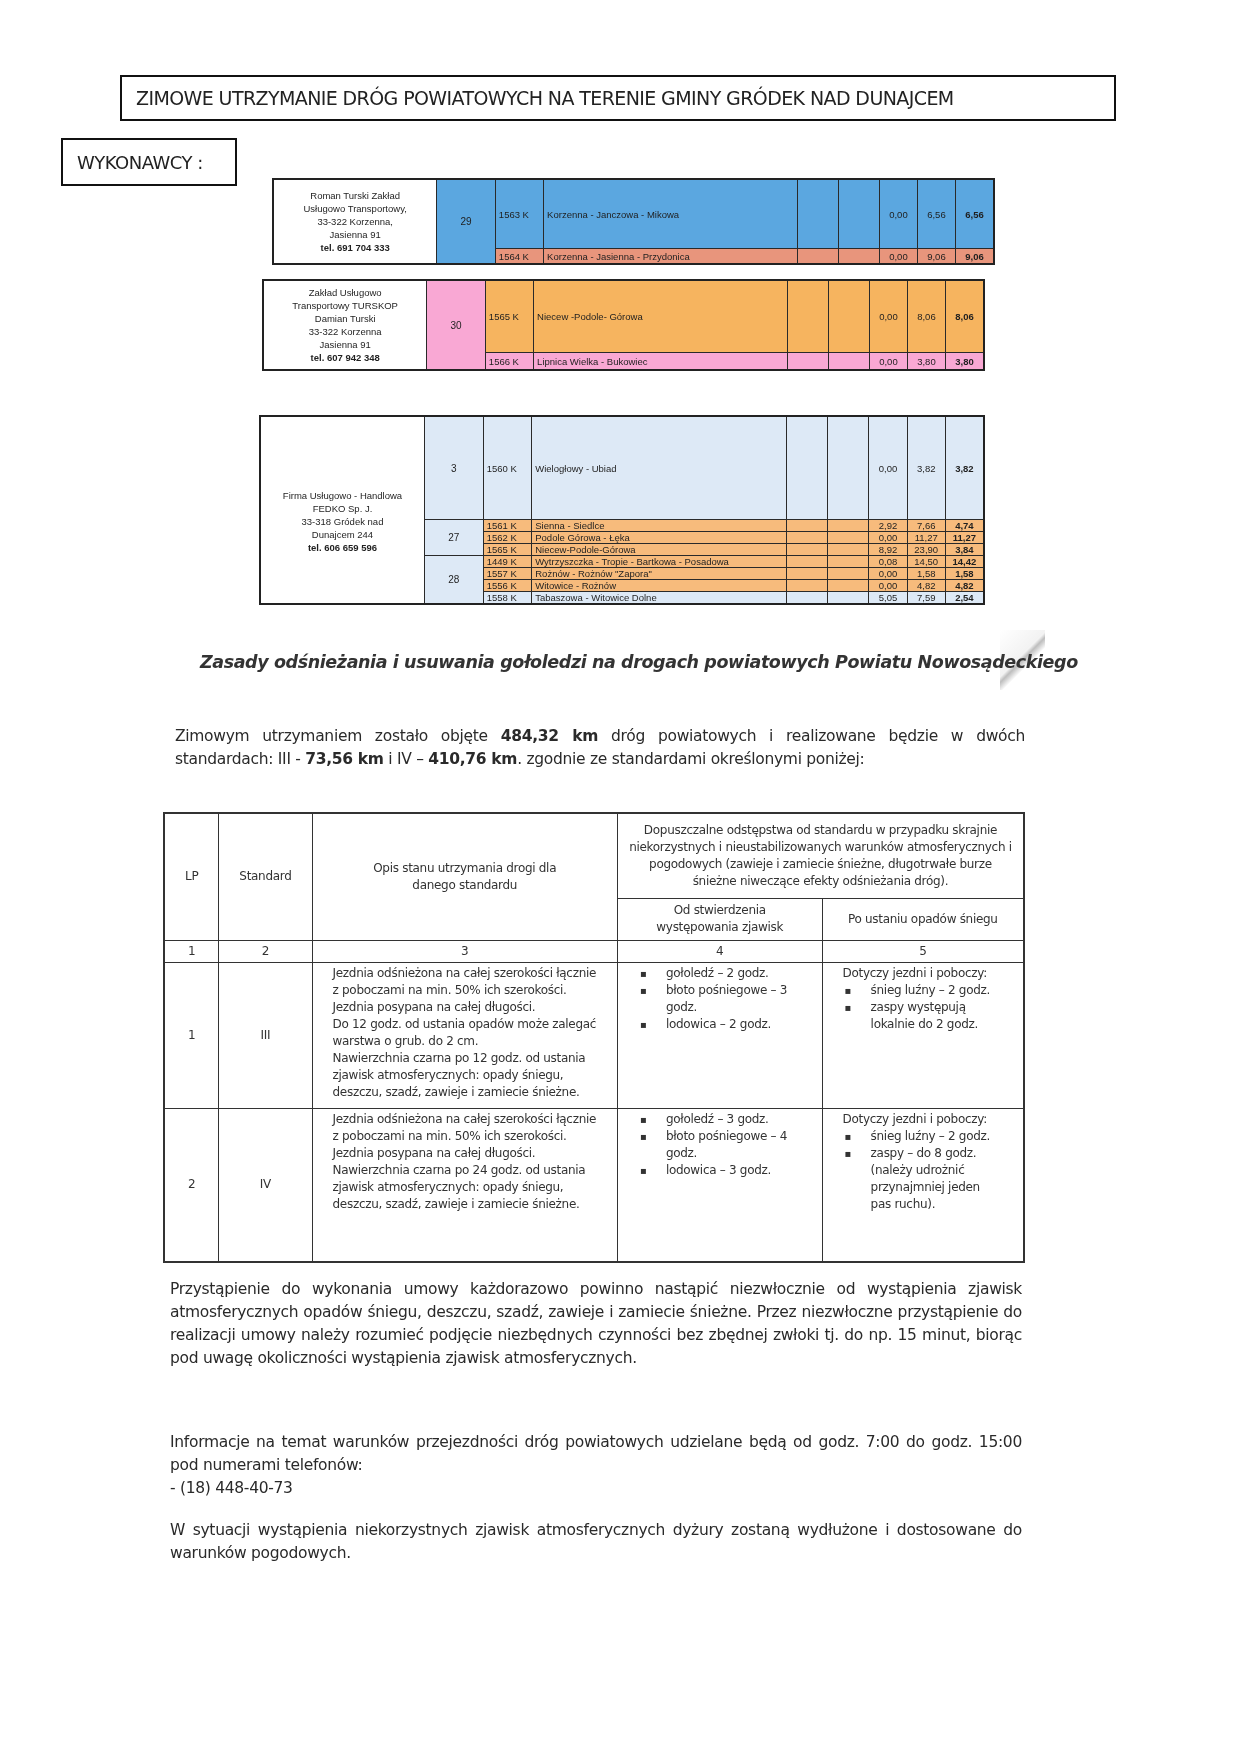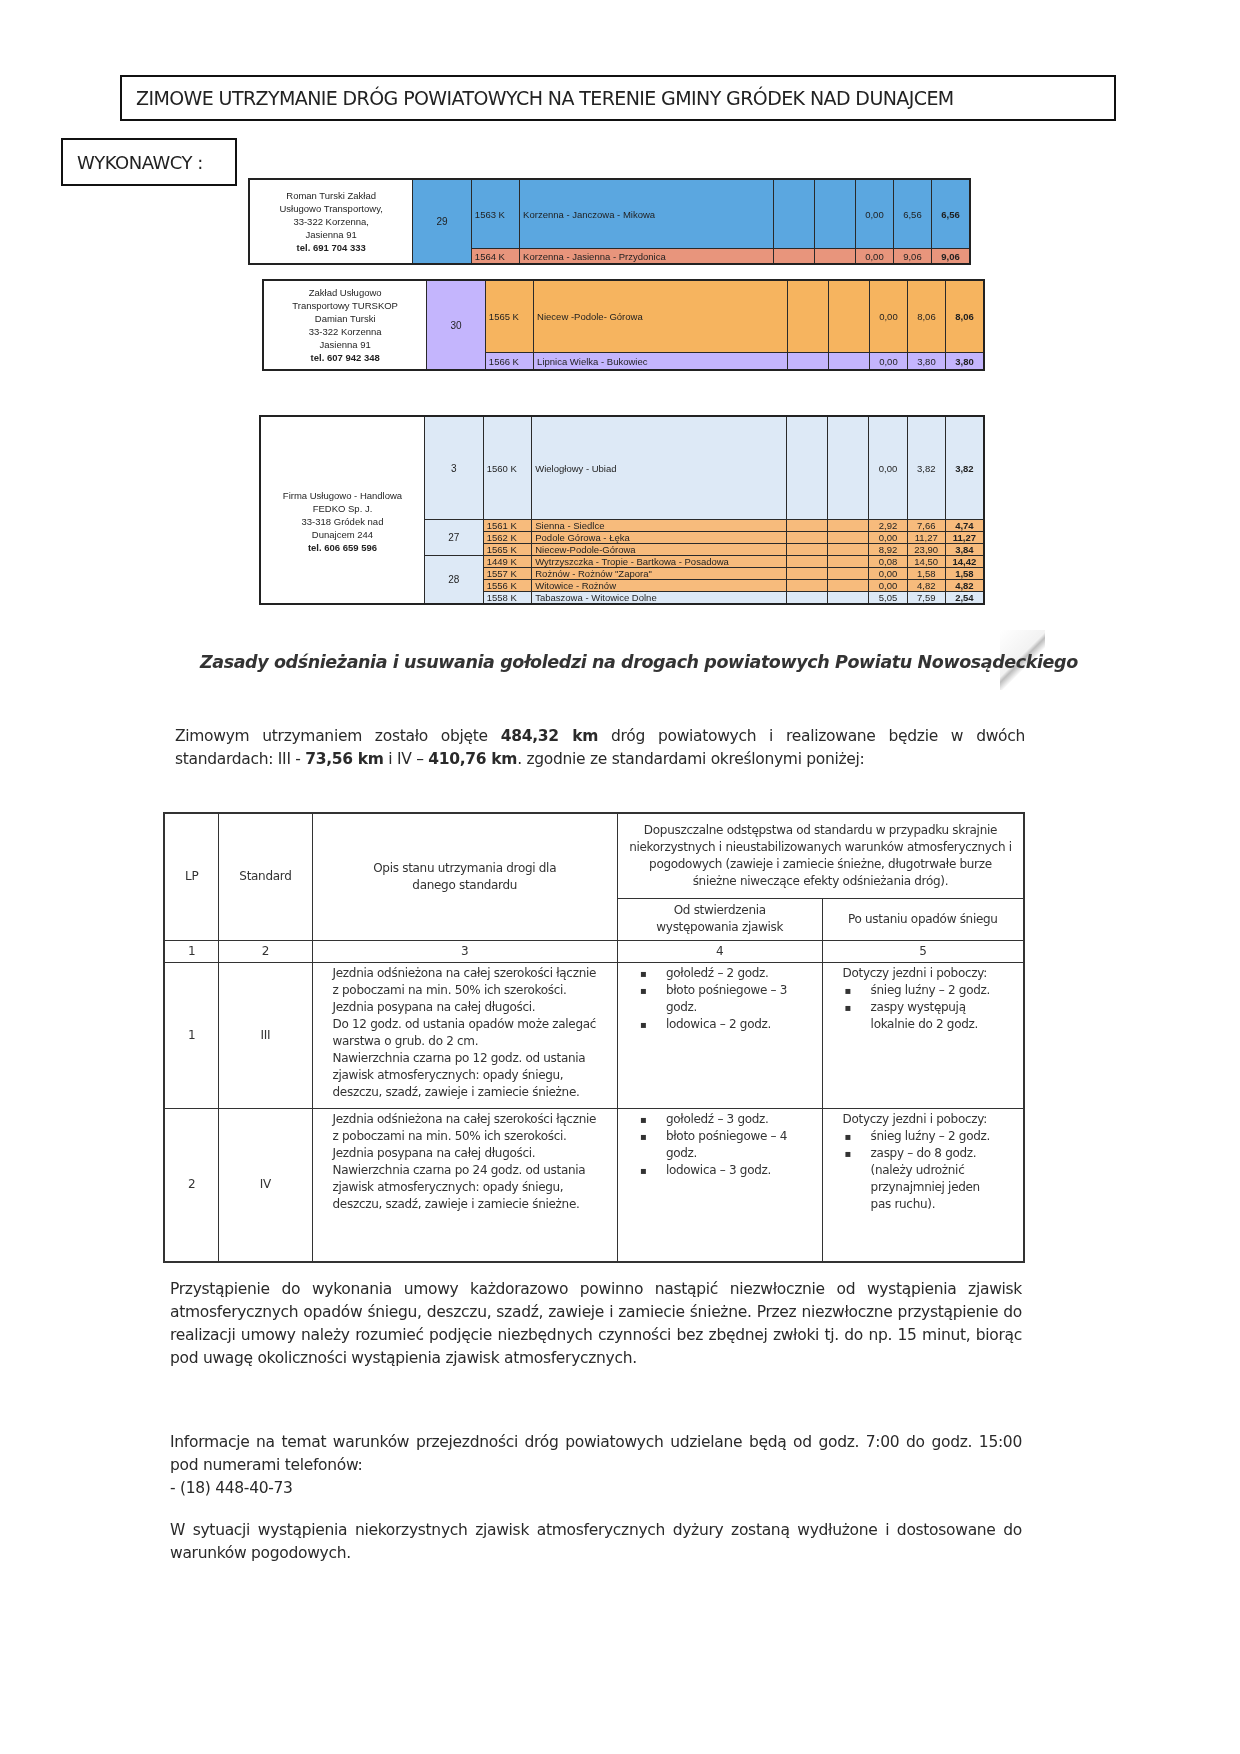"Roman Turski Zakład" table.roads { left: 248px -> 272px }
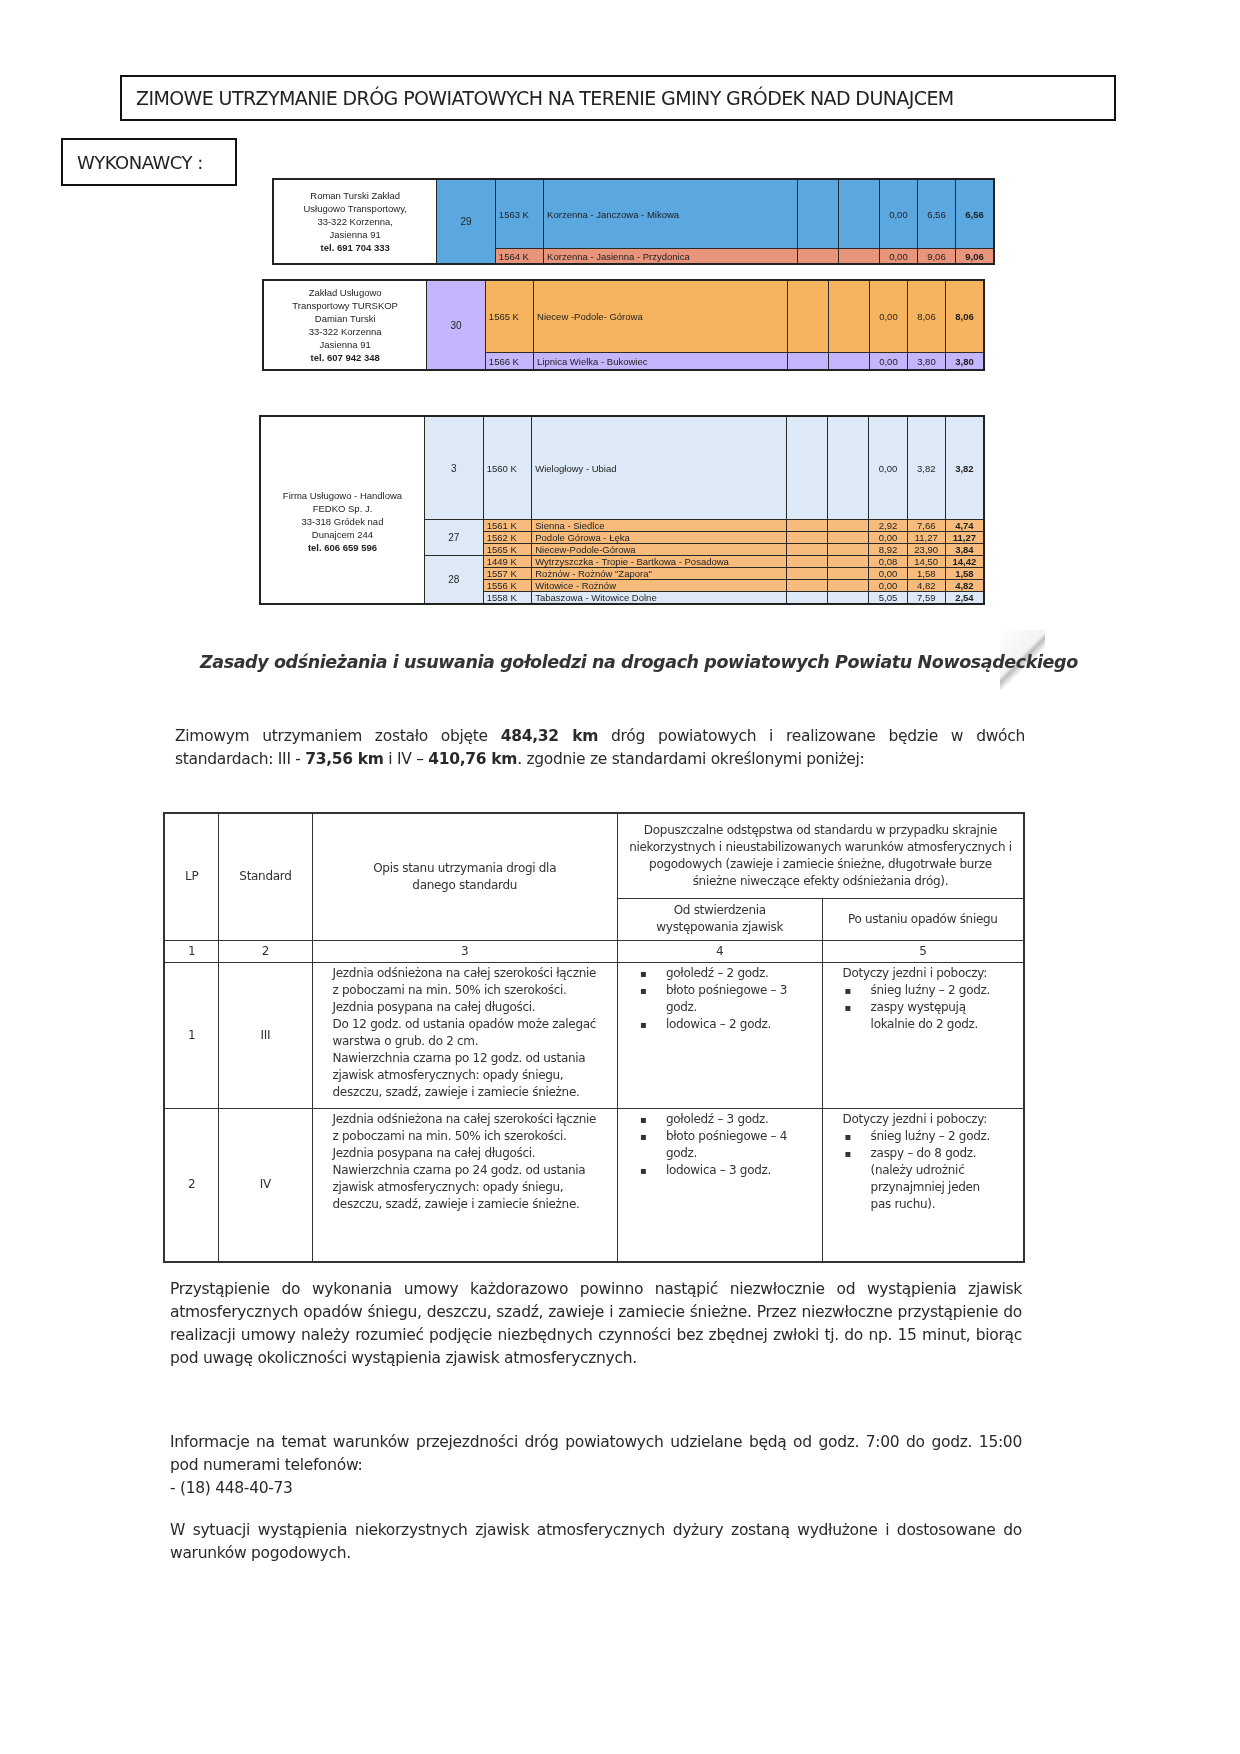"30" .t2 td { background: #c4b5fd -> #f9a8d4 }
